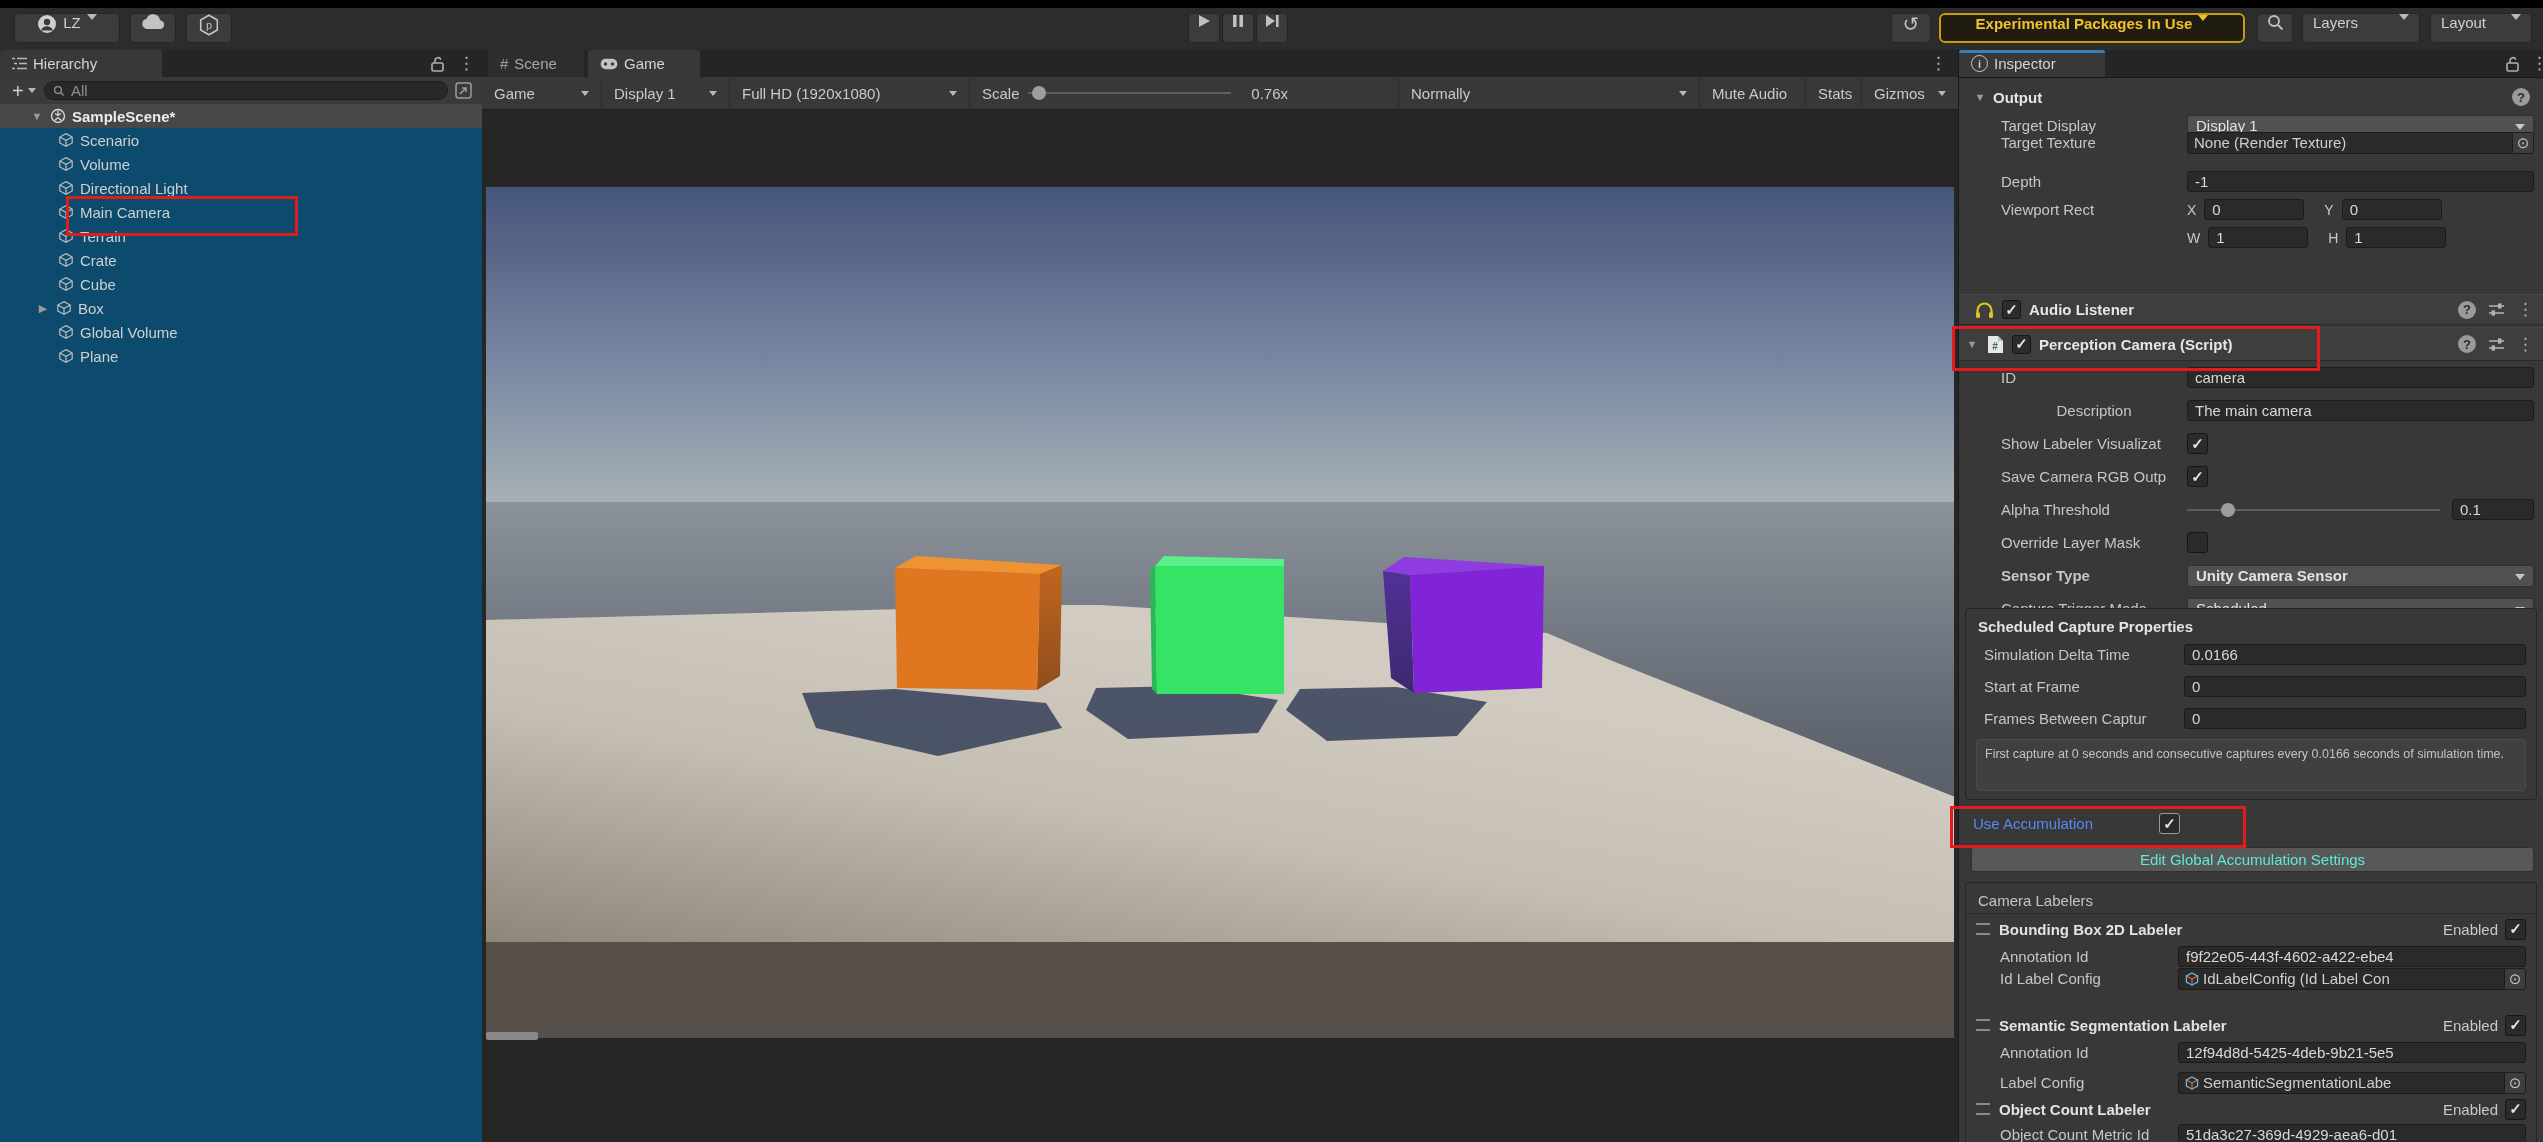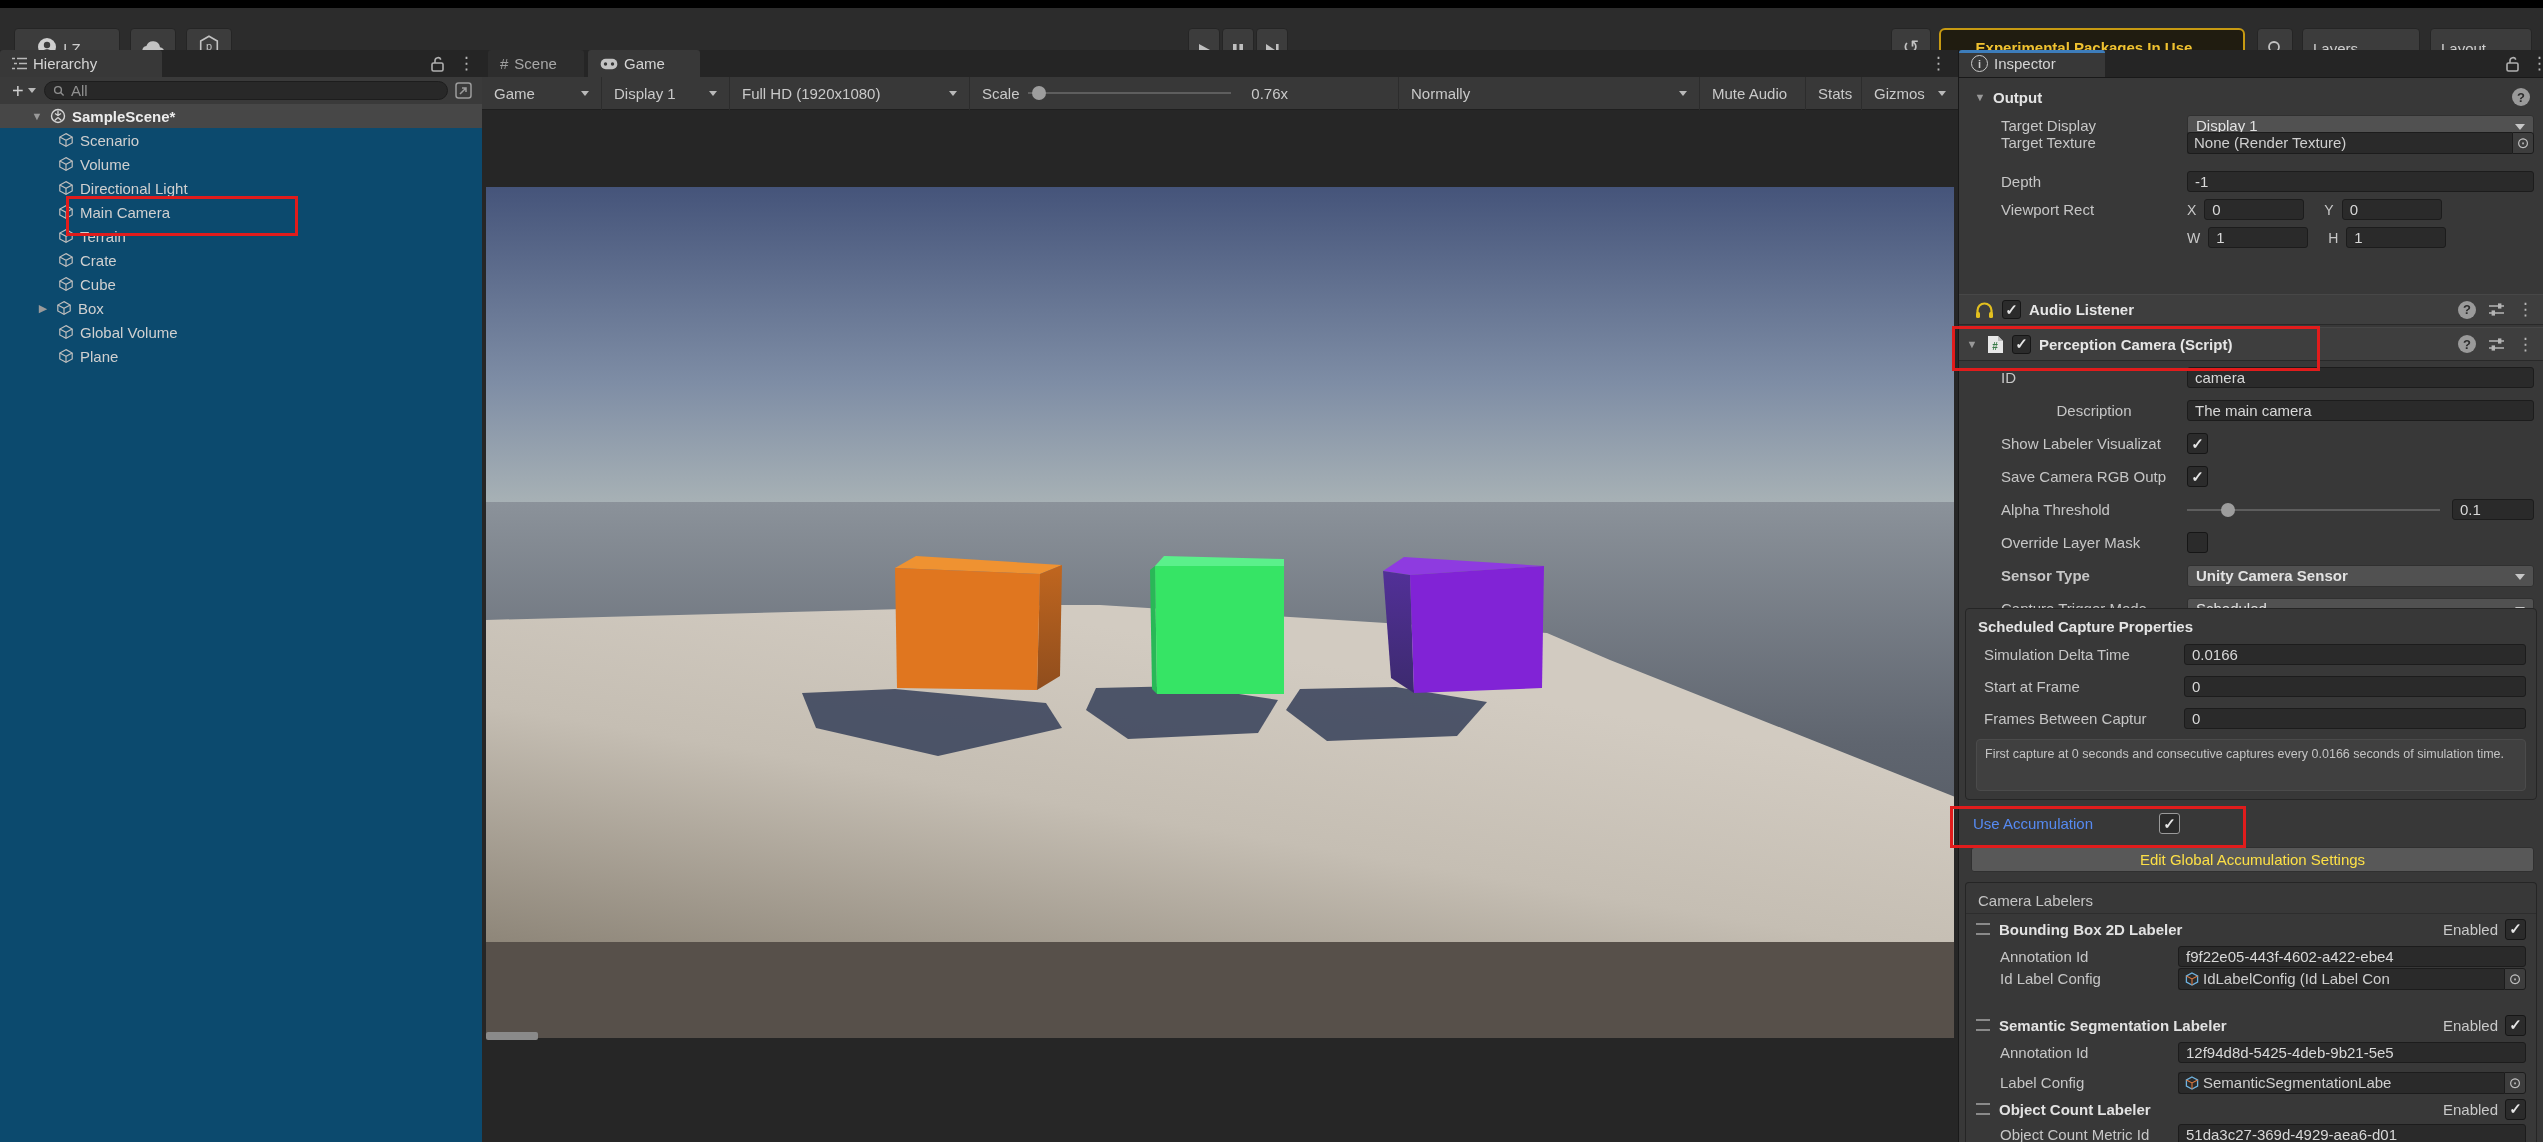"LZ" .tb-btn { align-items: flex-end -> flex-start; top: 20px -> 5px }
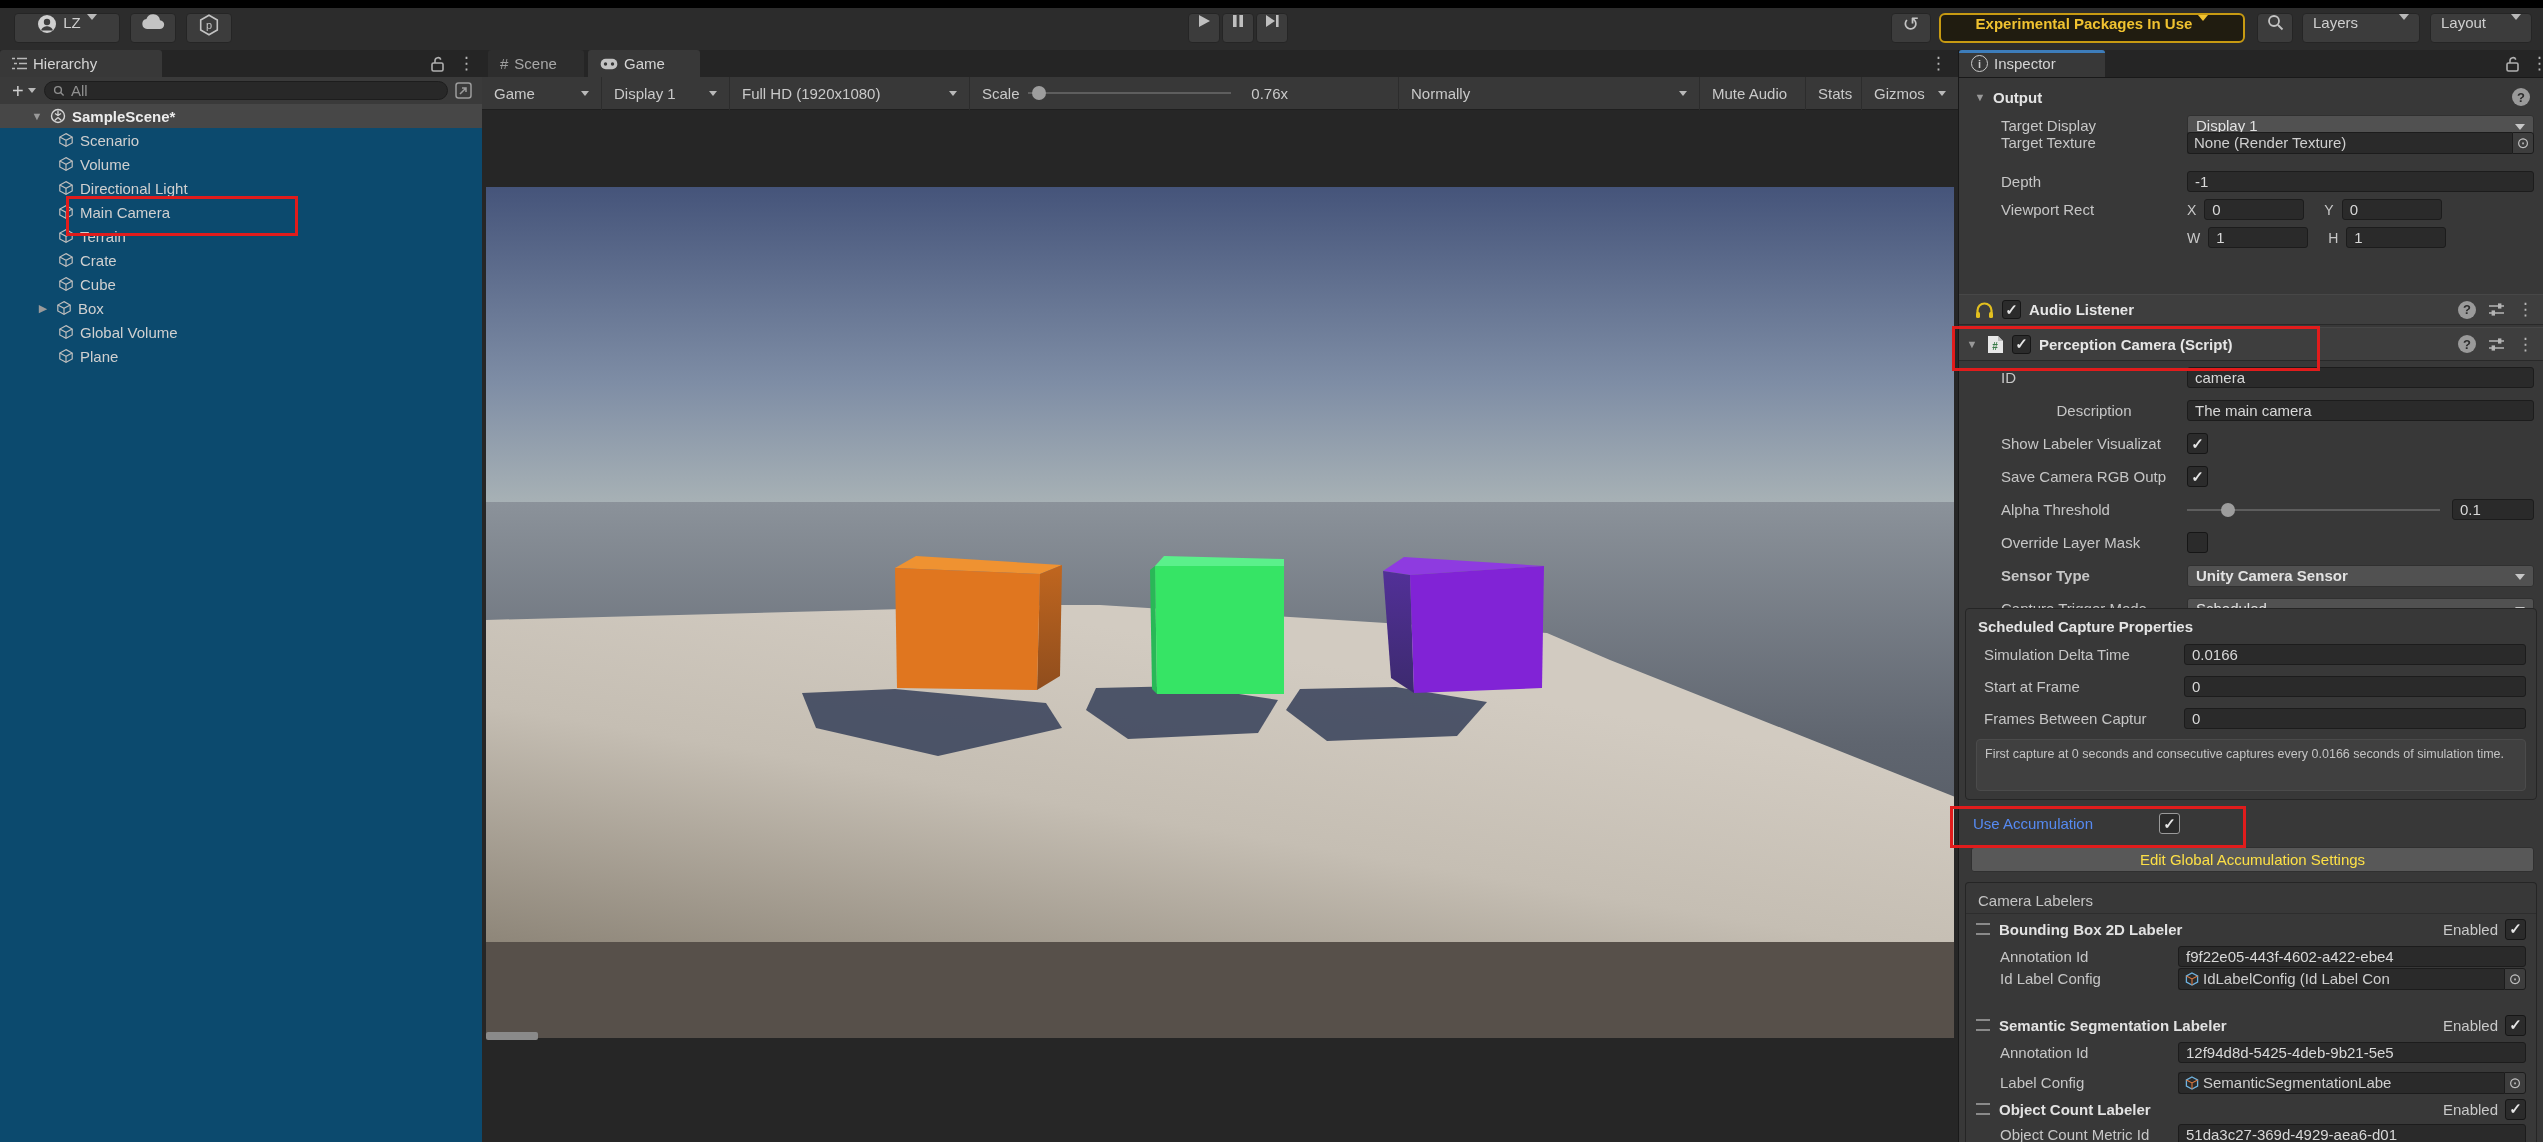"Edit Global Accumulation Settings" div { color: #fde047 -> #5eead4 }
